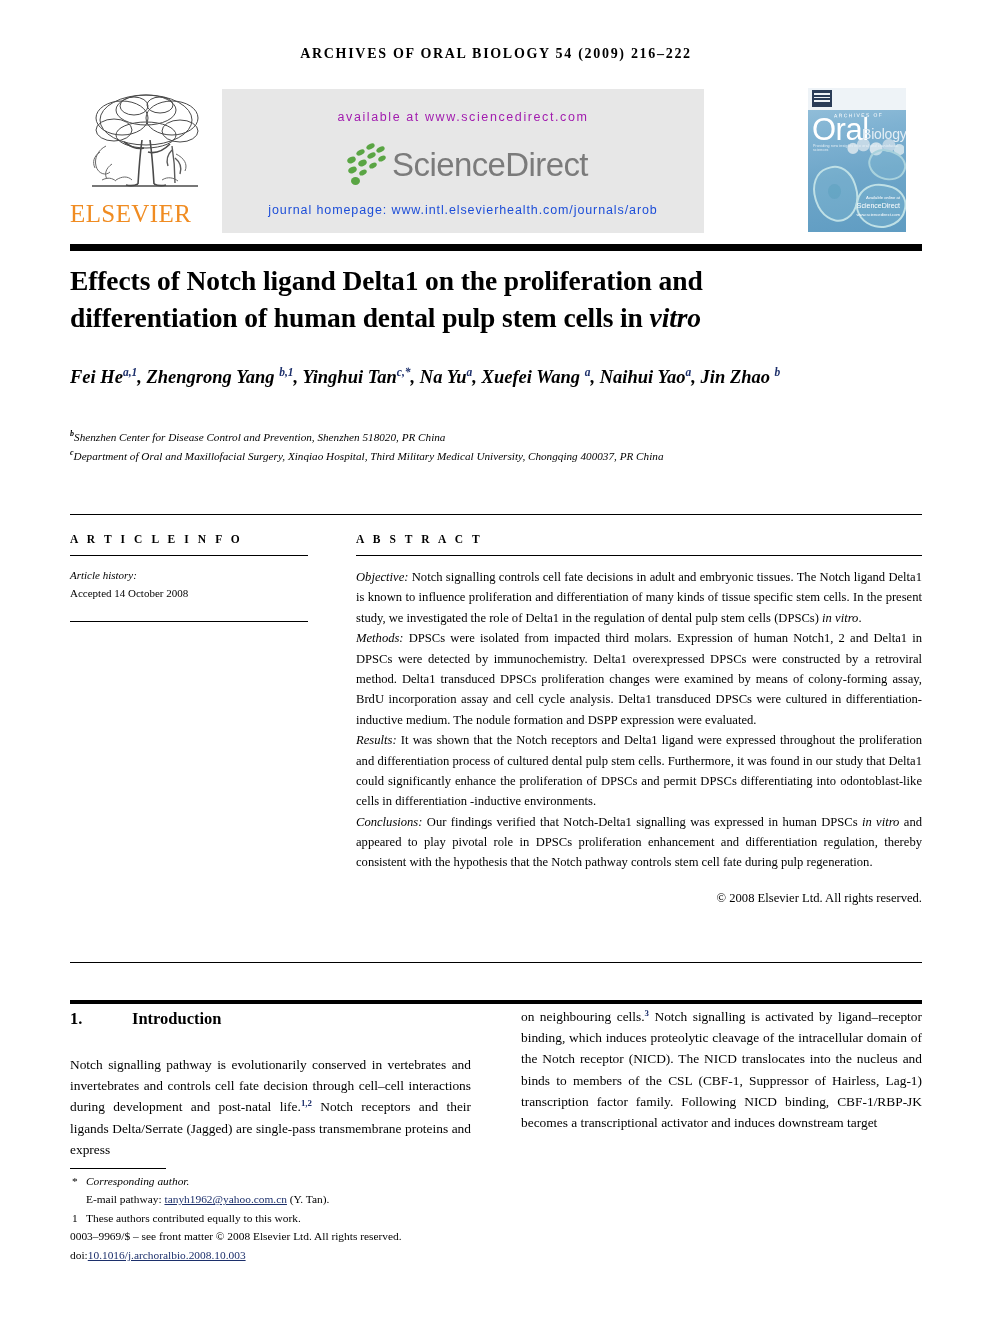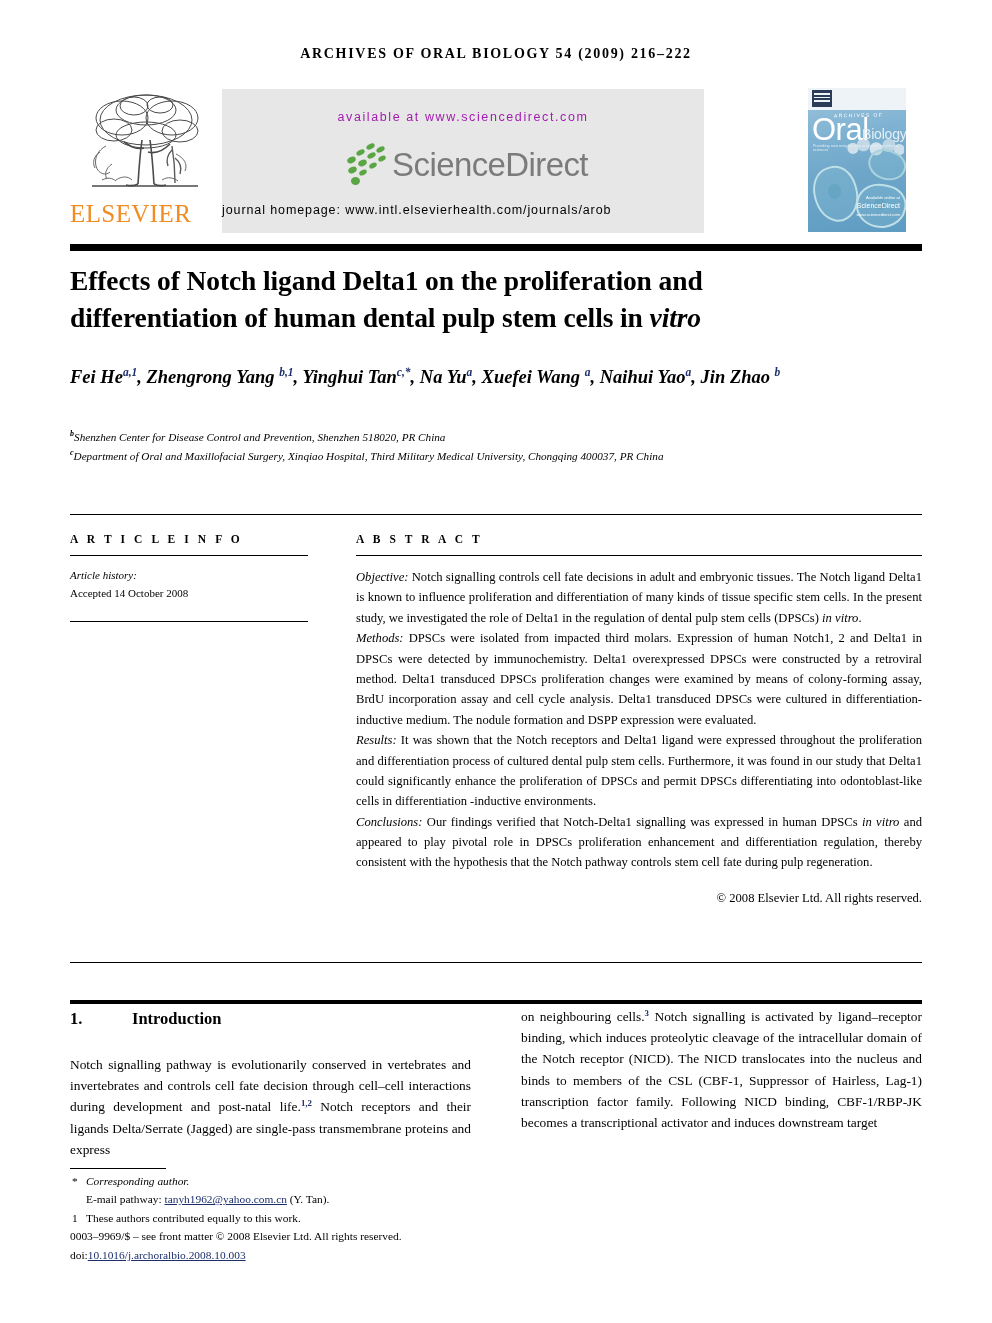"journal homepage:" .sd-home { color: #000000 -> #1d4ed8; text-align: none -> center }
